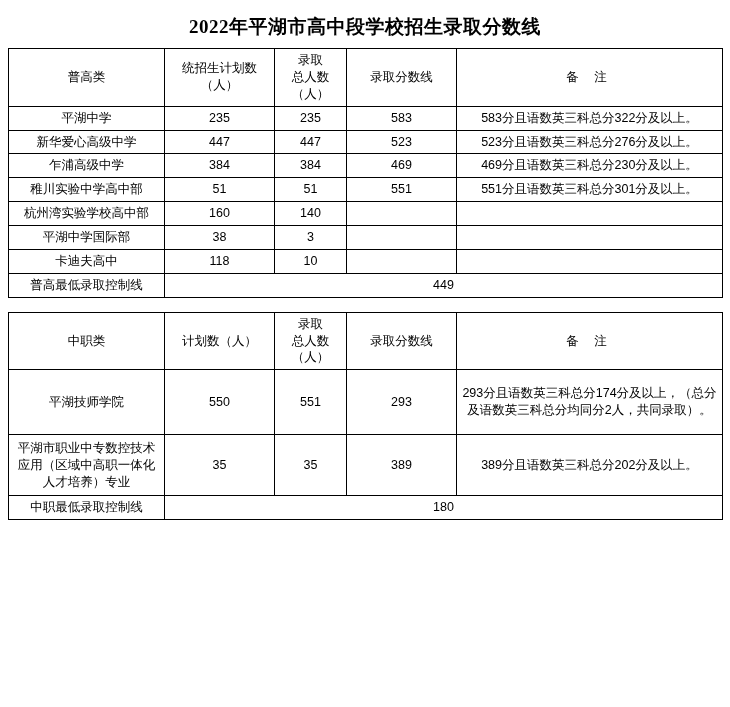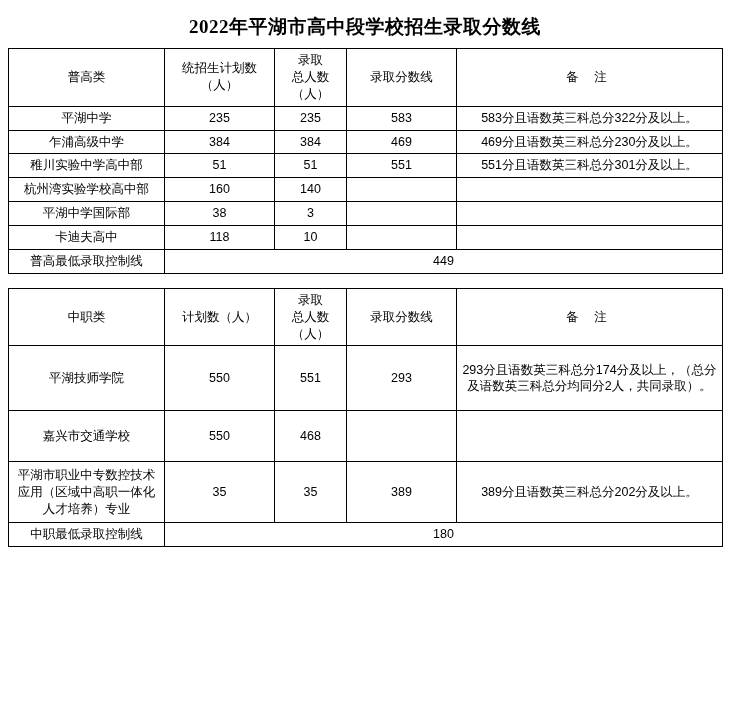"新华爱心高级中学" tr { html: none -> <tr> <td>新华爱心高级中学</td> <td>447</td> <td>447</td> <td>523</td> <td>523分且语数英三科总分276分及以上。</td> </tr> }
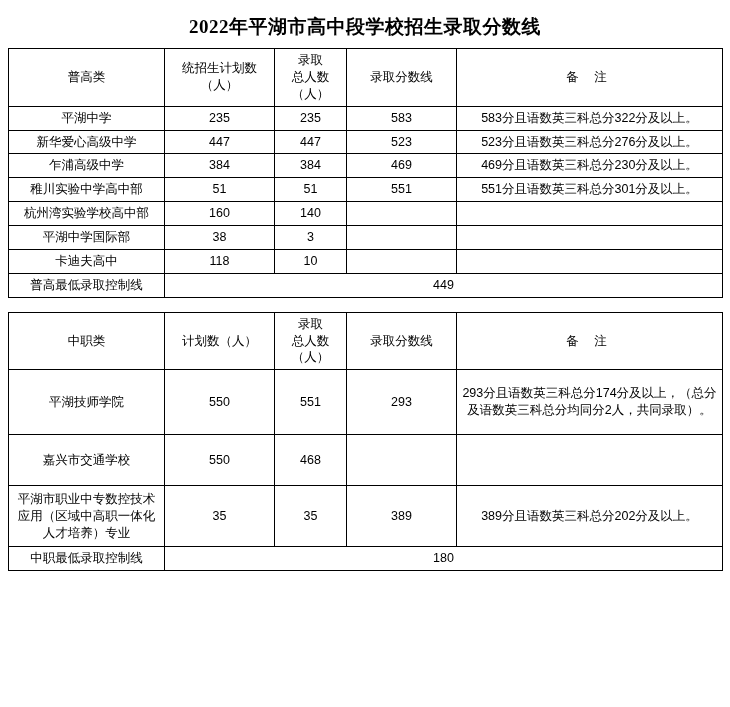"嘉兴市交通学校" tr { html: <tr> <td>嘉兴市交通学校</td> <td>550</td> <td>468</td> <td></td> <td></td> </tr> -> none }
